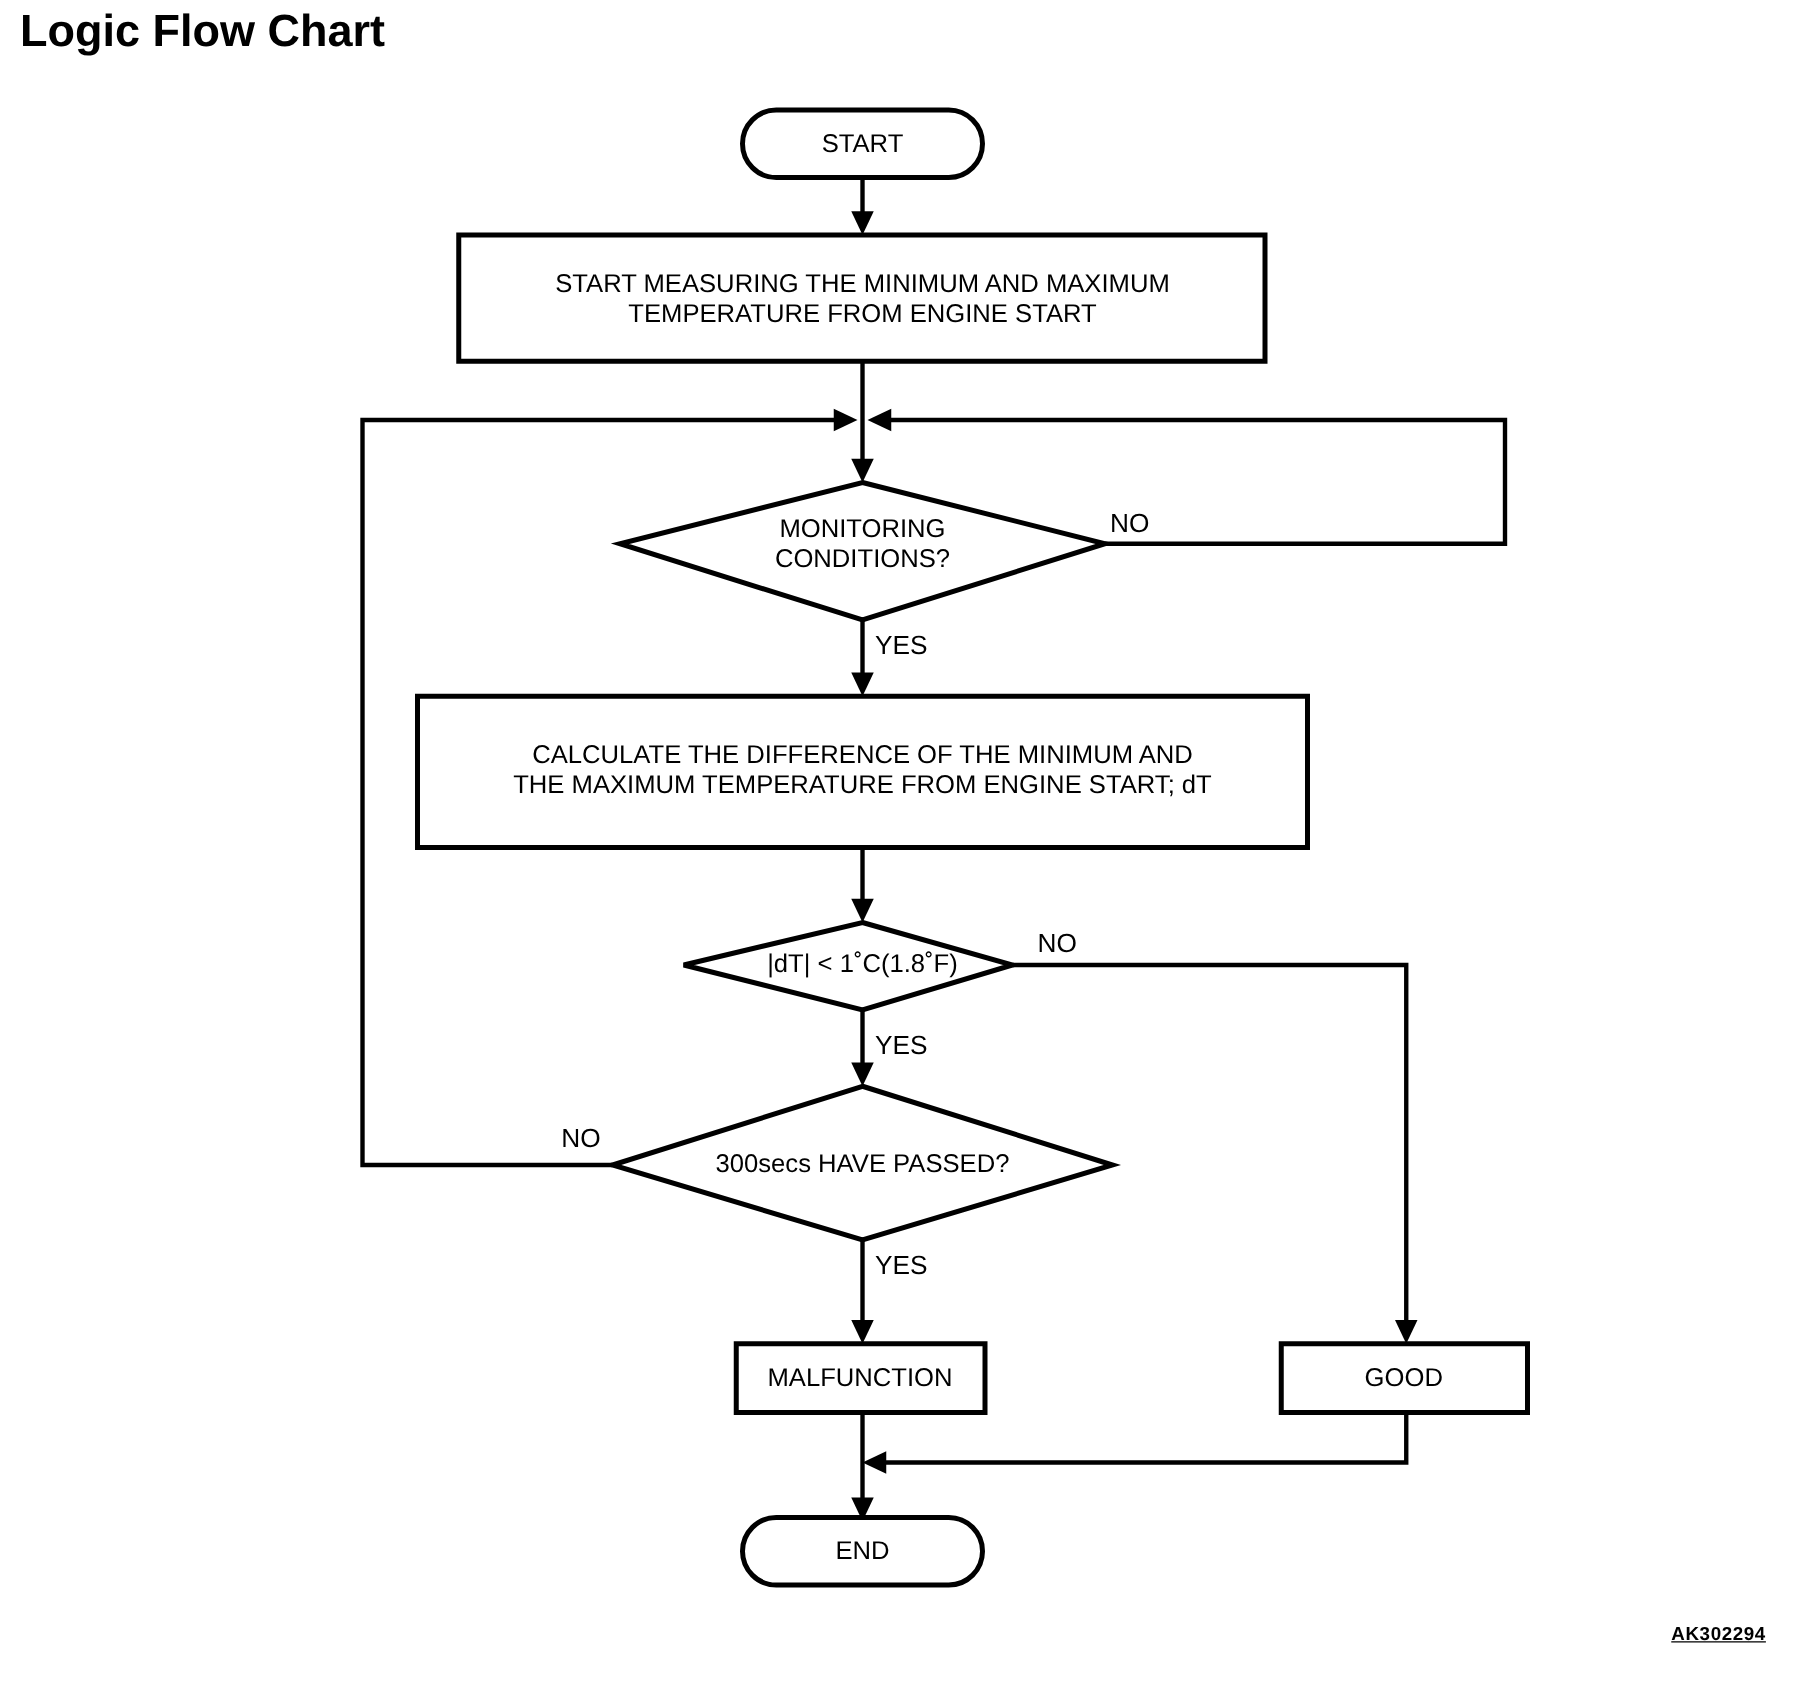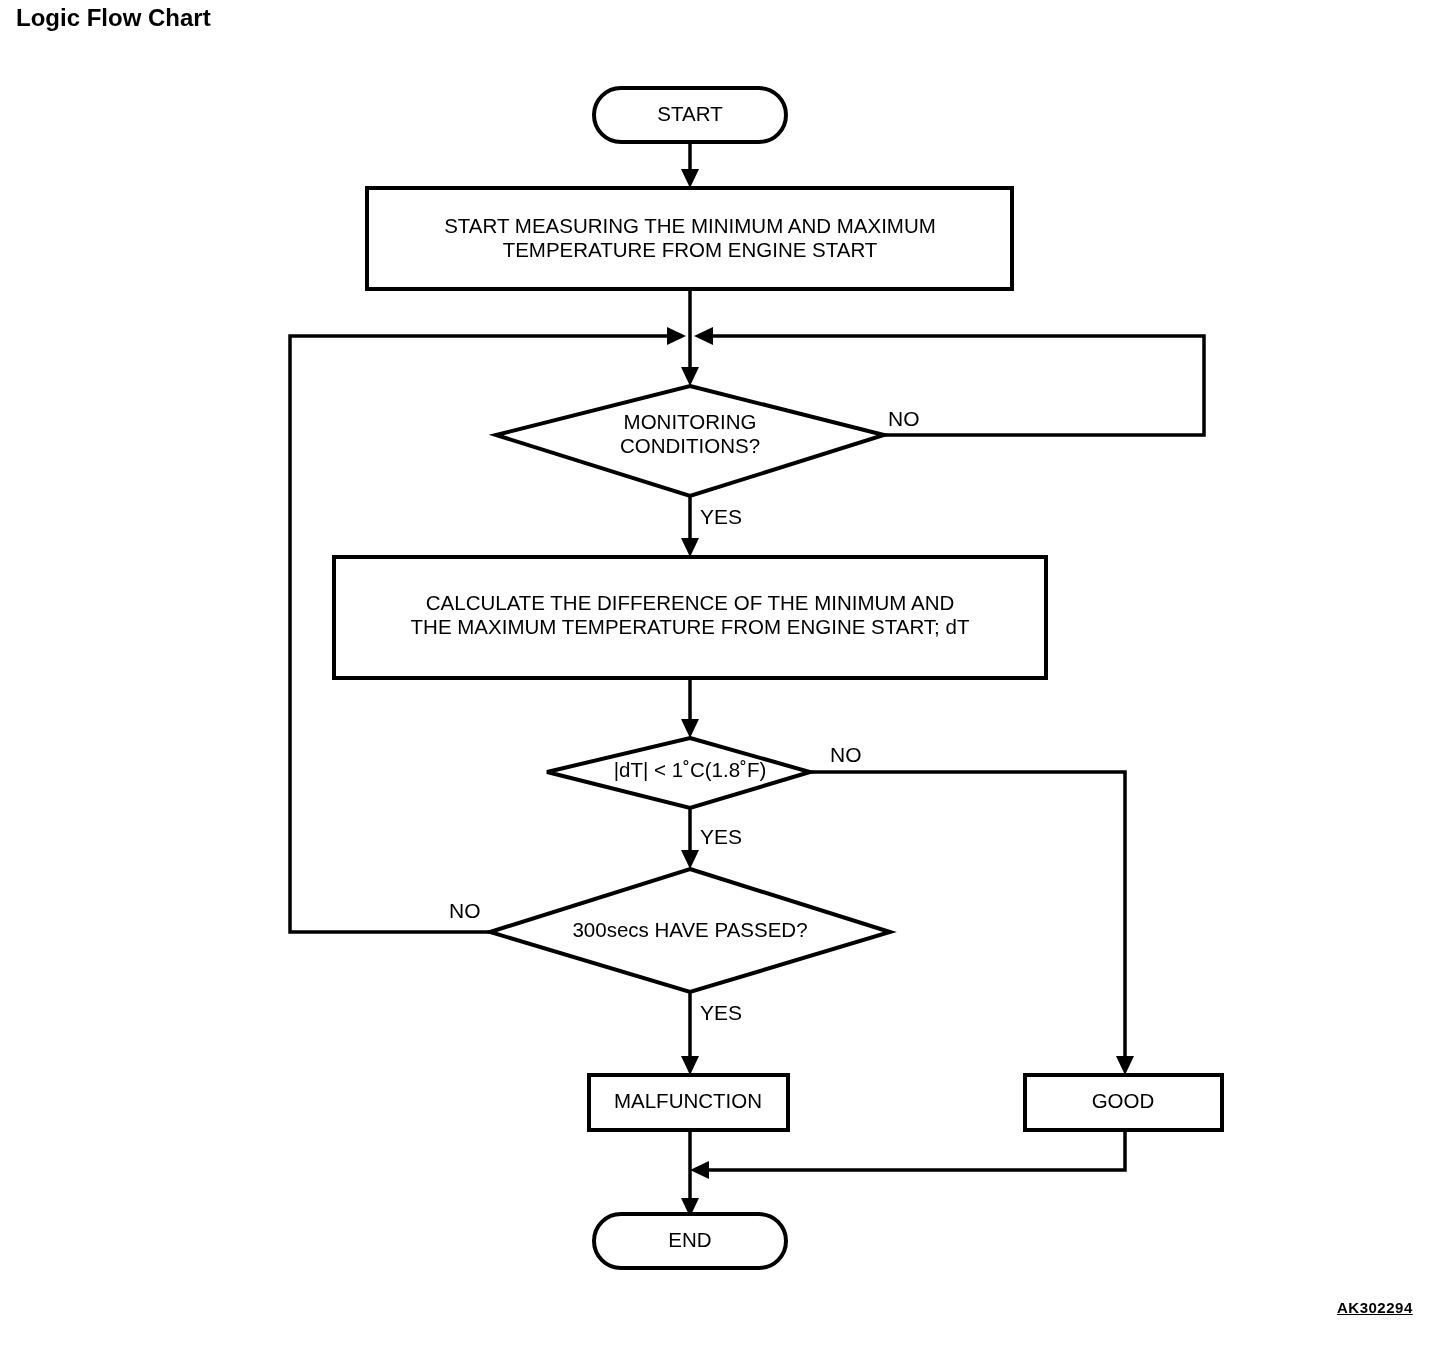"Logic Flow Chart" #page-title { font-size: 24px -> 36px }
